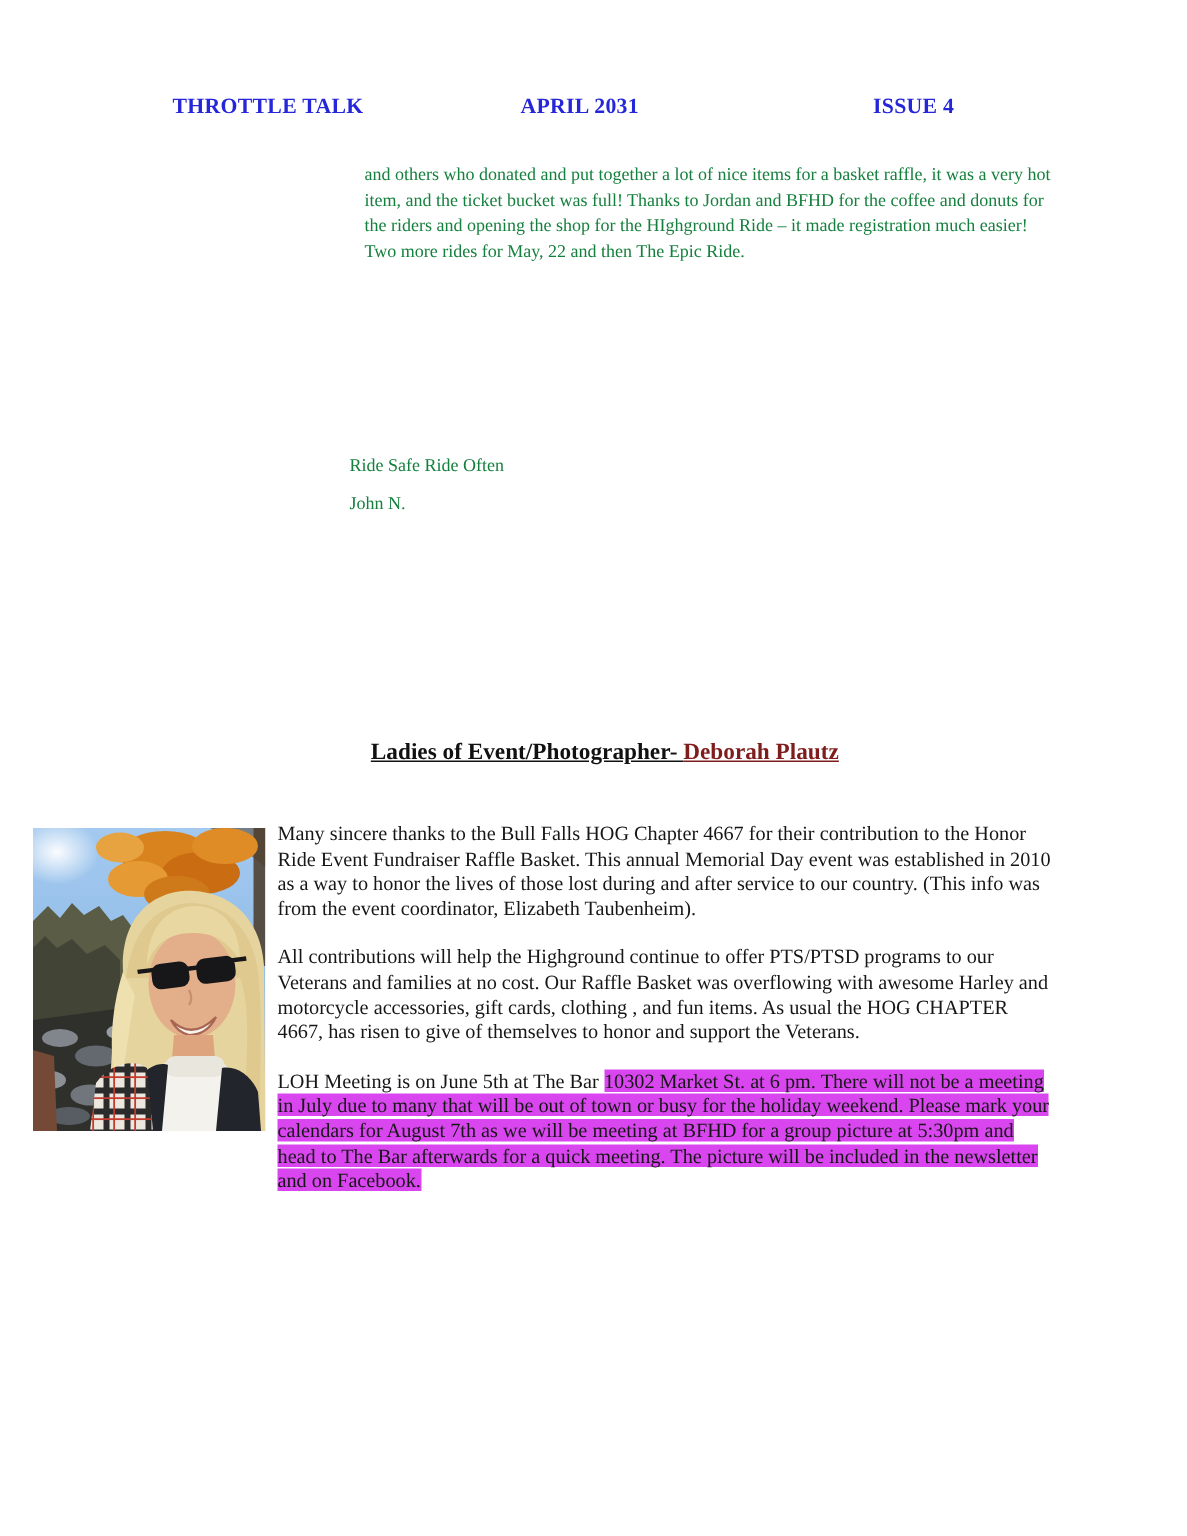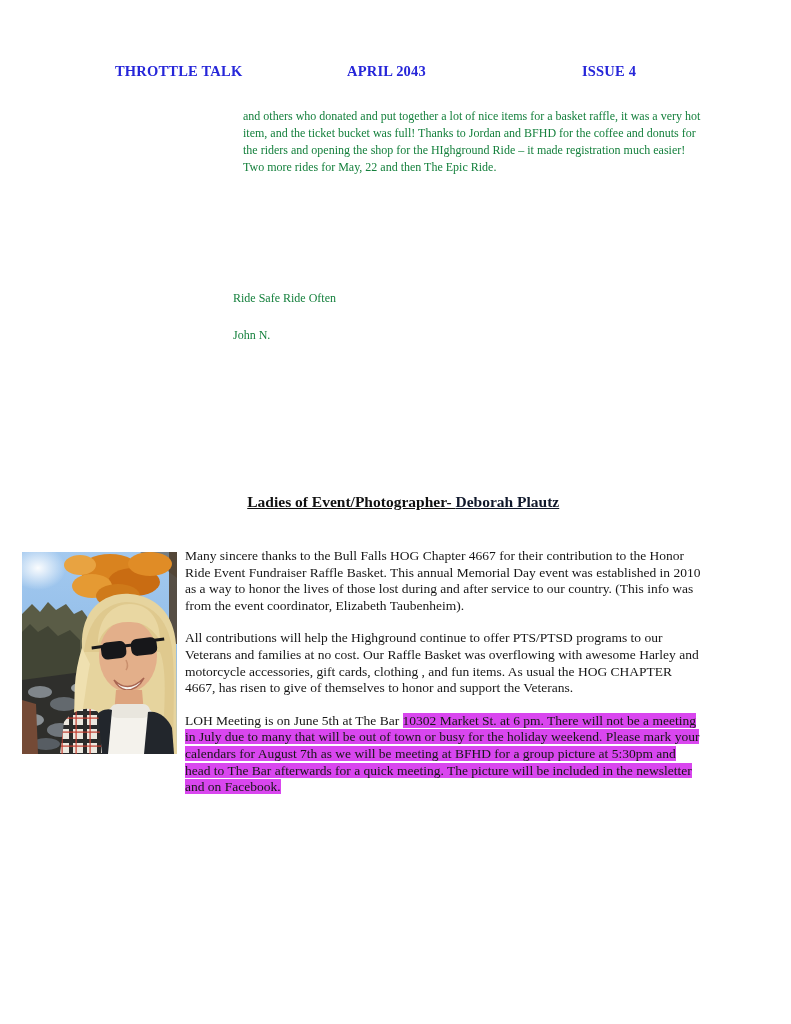"APRIL 2043" span.hdr { text: 2043 -> 2031 }
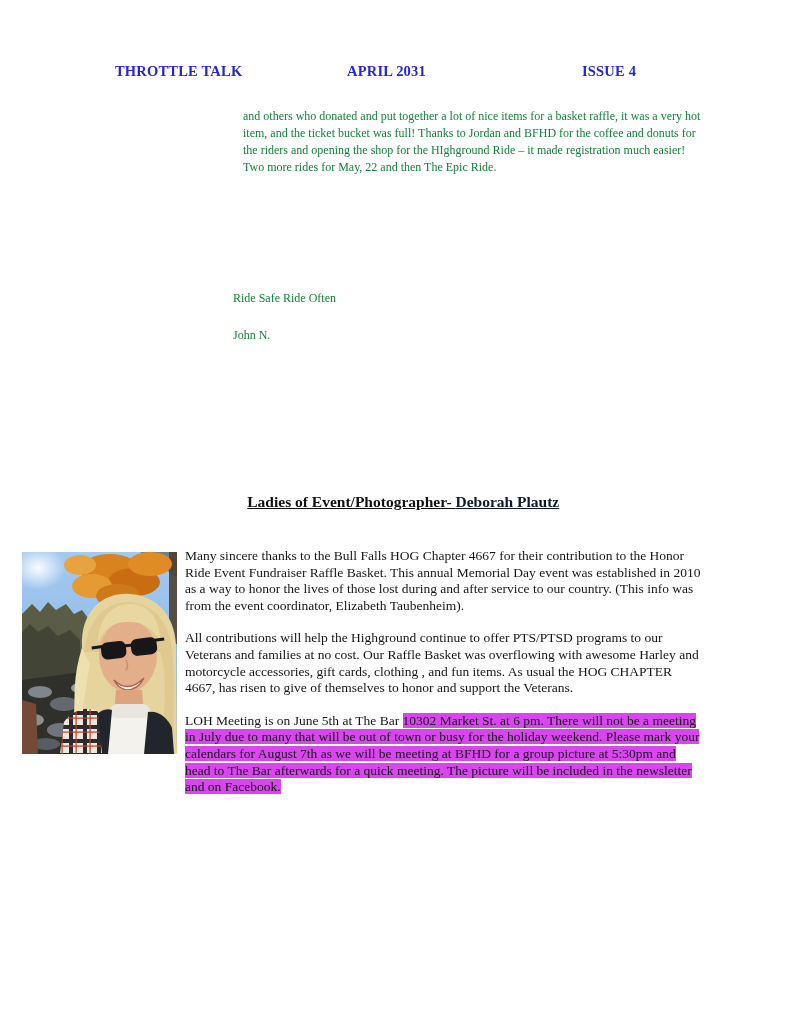"Ride Safe Ride Often" .signoff1 { top: 274px -> 286px }
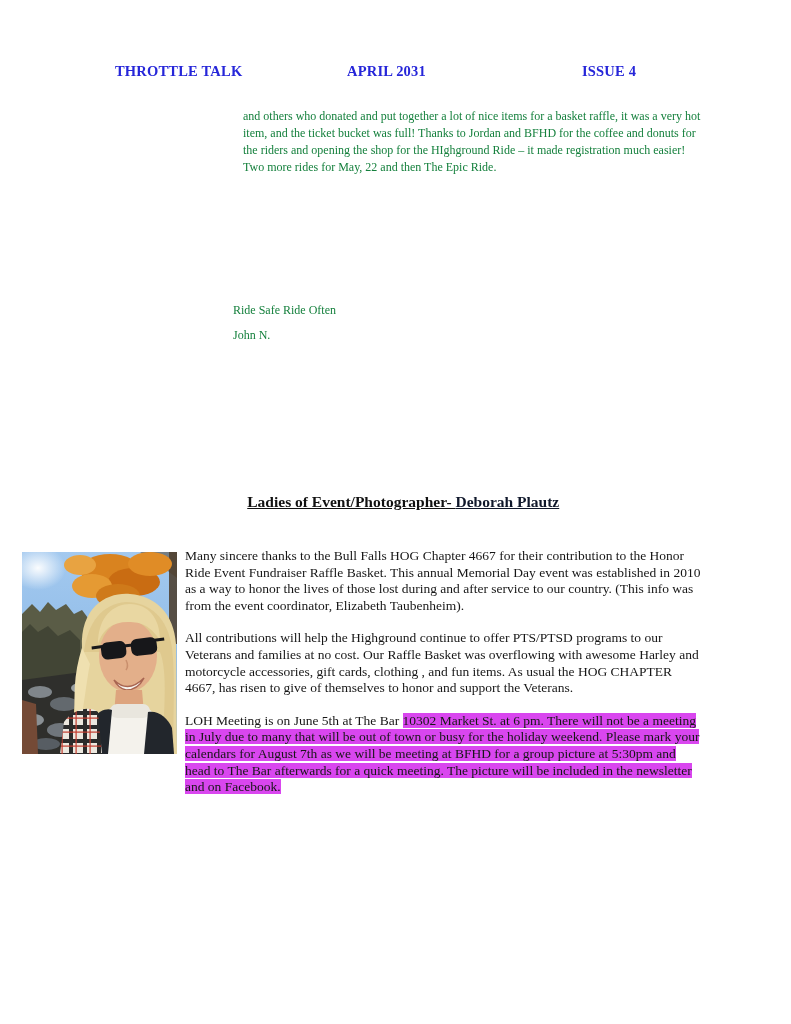"Deborah Plautz" .loh-heading .h-orange { color: #0f172a -> #7f1d1d }
